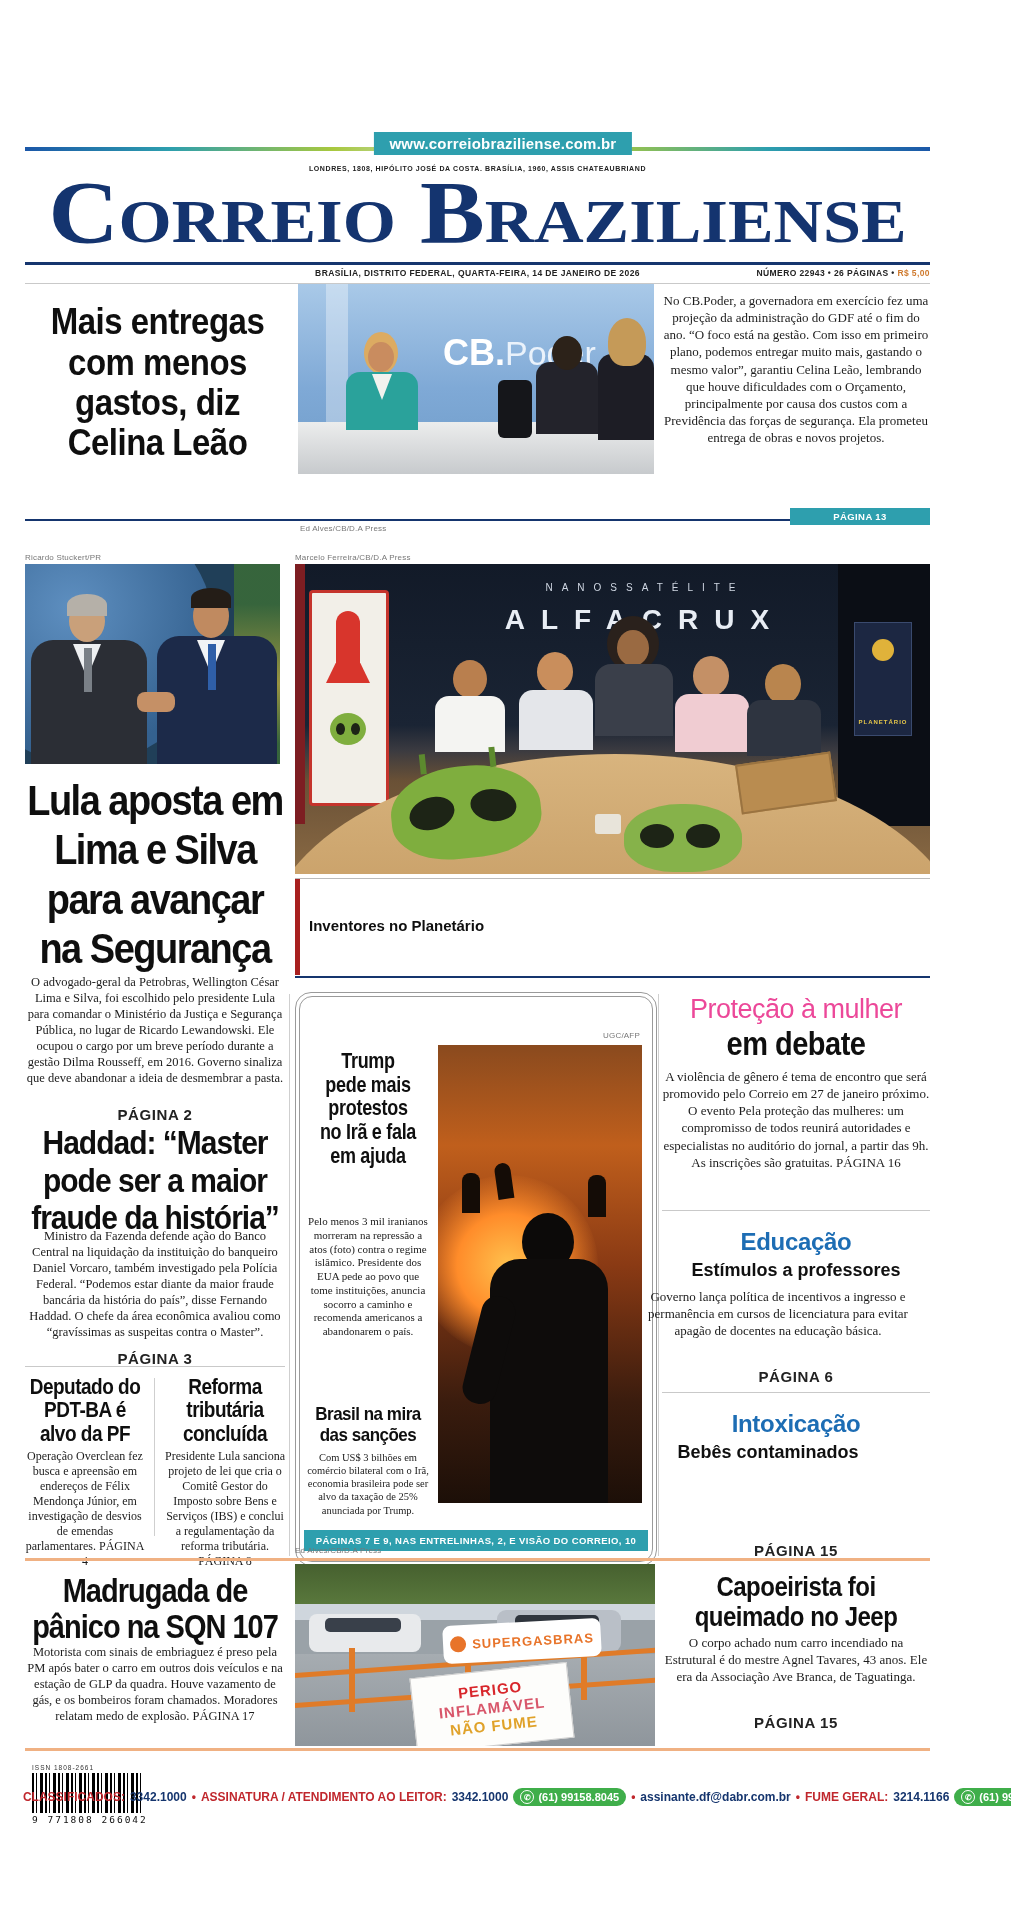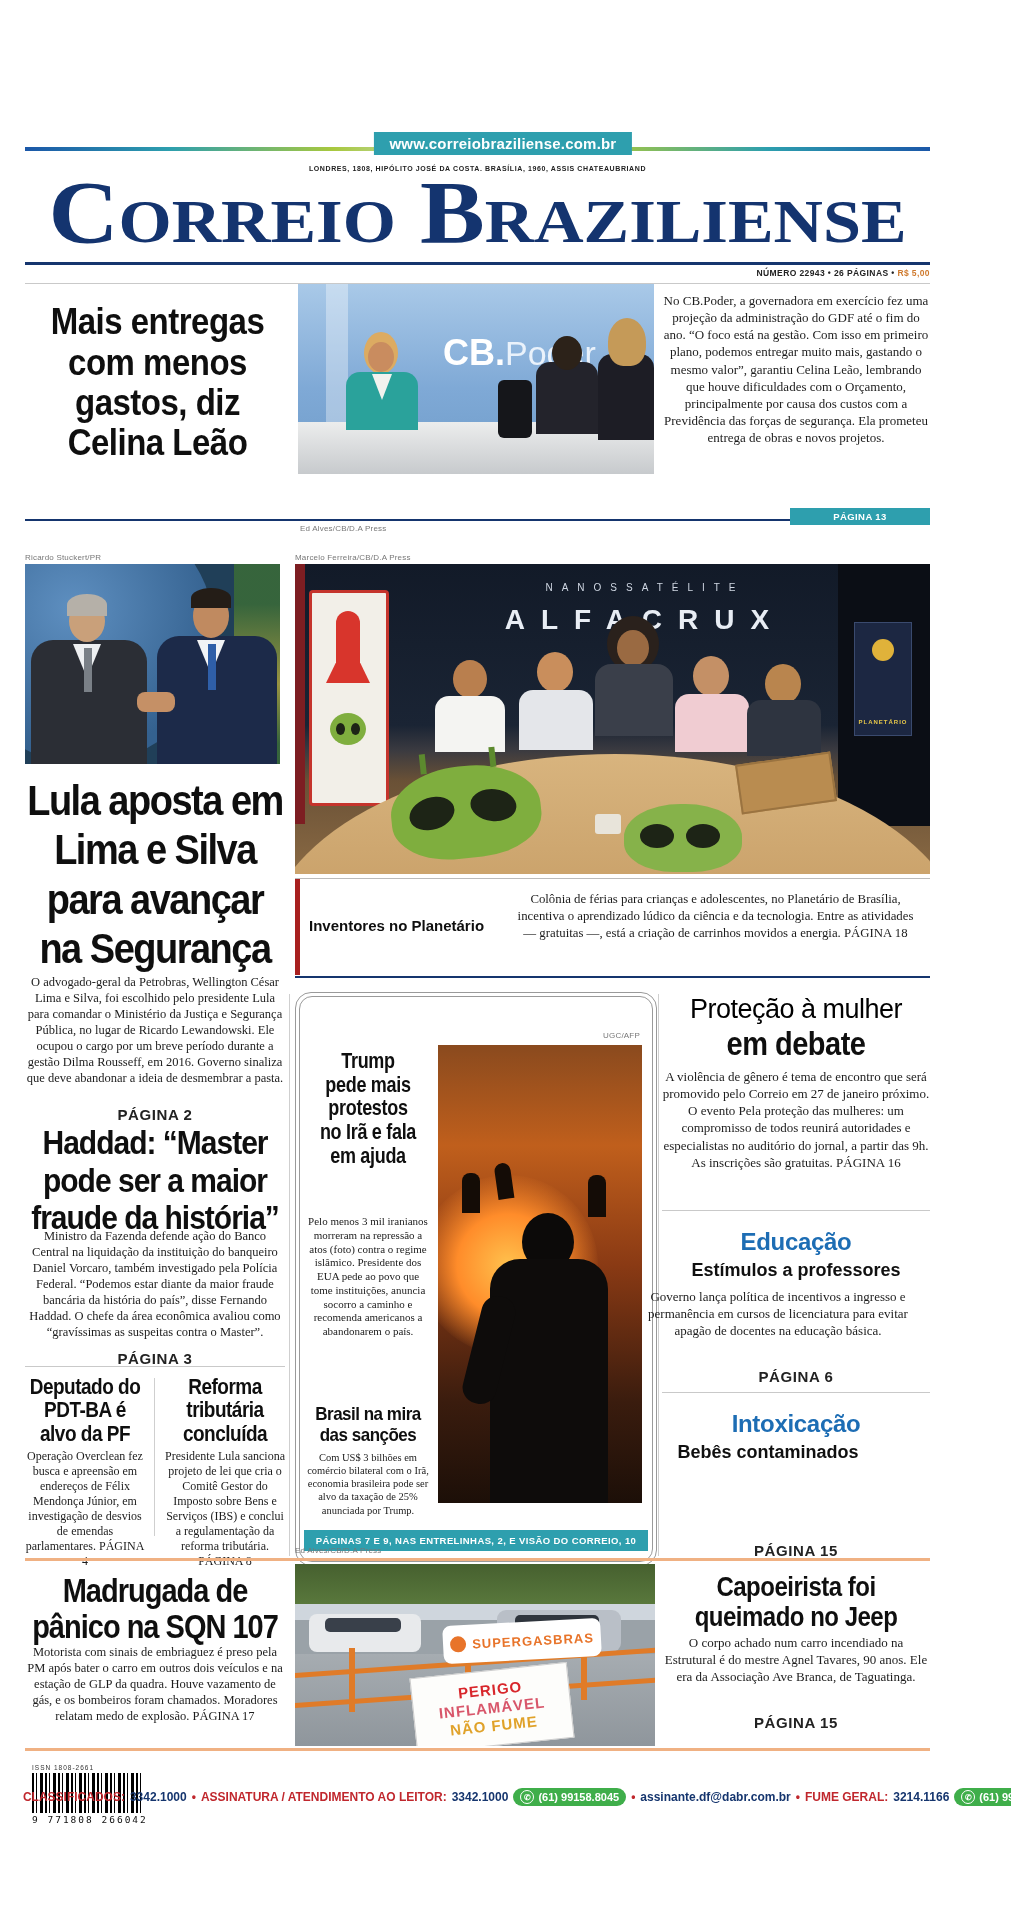"BRASÍLIA, DISTRITO FEDERAL," div { html: none -> <div>BRASÍLIA, DISTRITO FEDERAL, QUARTA-FEIRA, 14 DE JANEIRO DE 2026</div> }
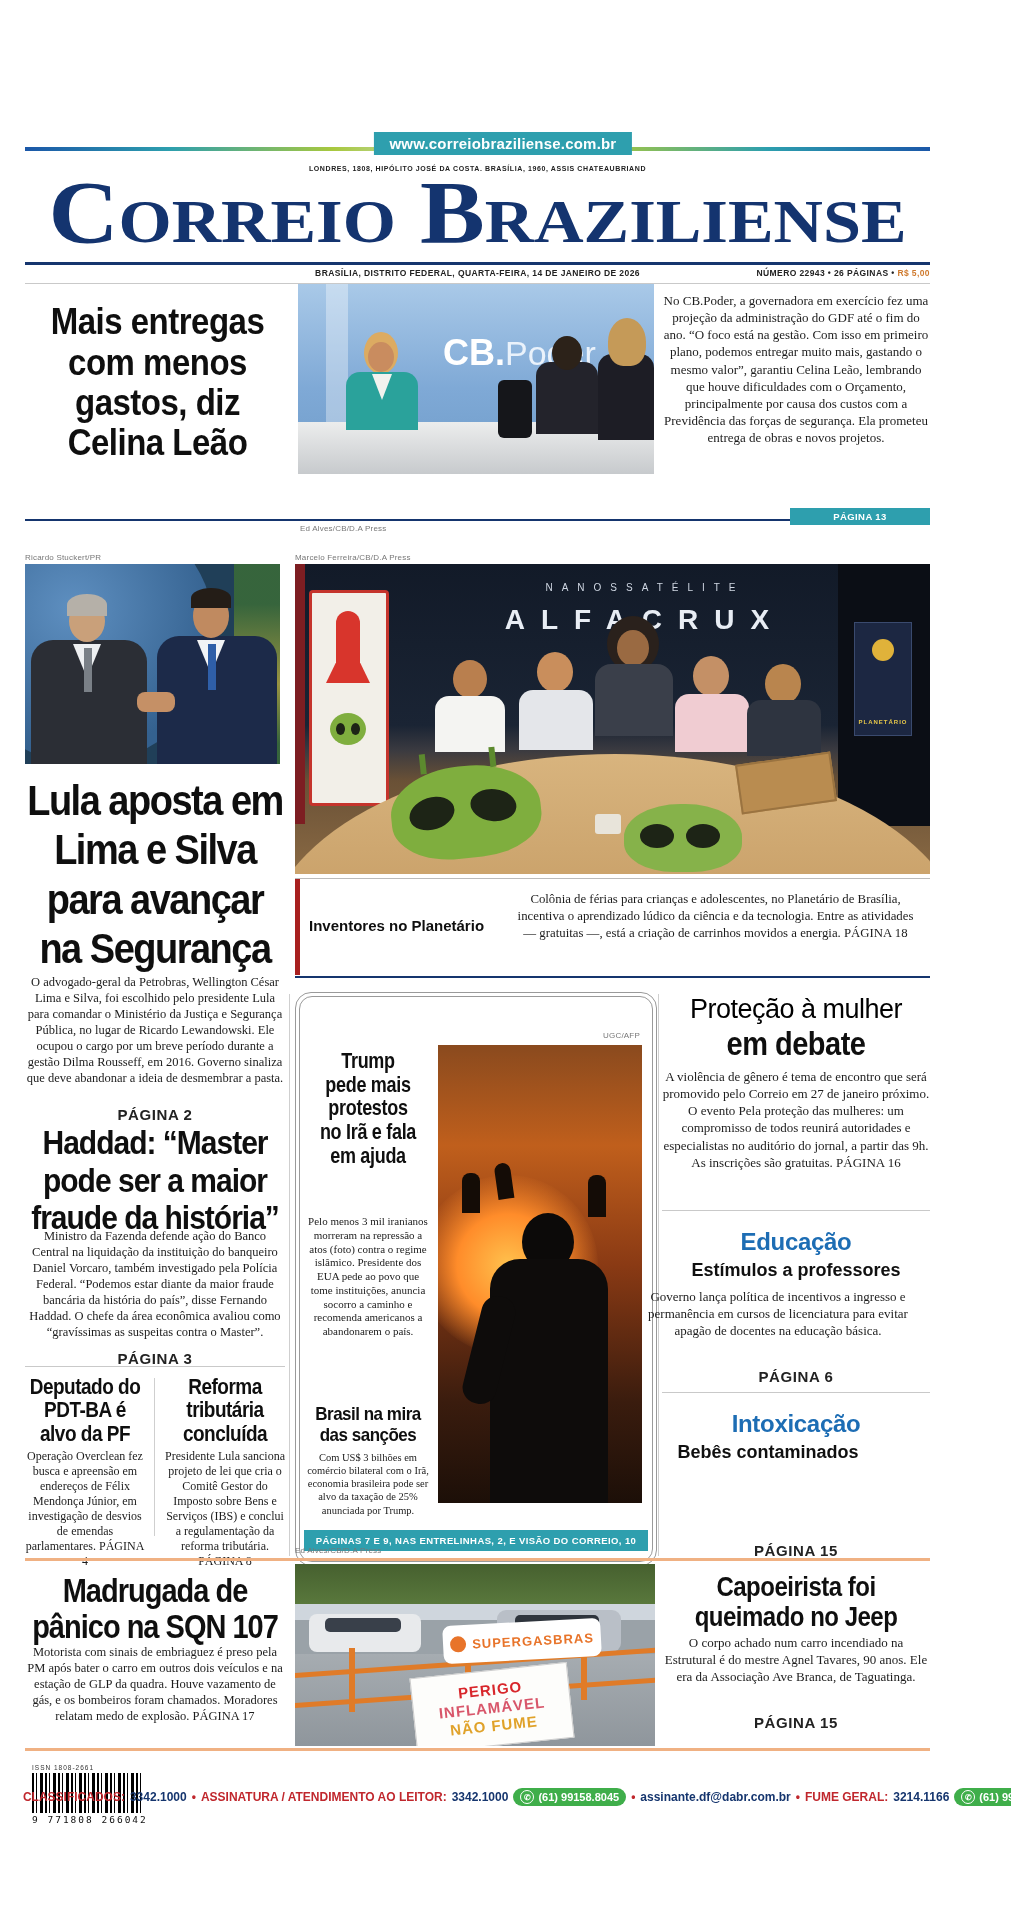"Colônia de férias para crianças" div.body-serif { html: <div>Colônia de férias para crianças e adolescentes, no Planetário de Brasília, incentiva o aprendizado lúdico da ciência e da tecnologia. Entre as atividades — gratuitas —, está a criação de carrinhos movidos a energia. PÁGINA 18</div> -> none }
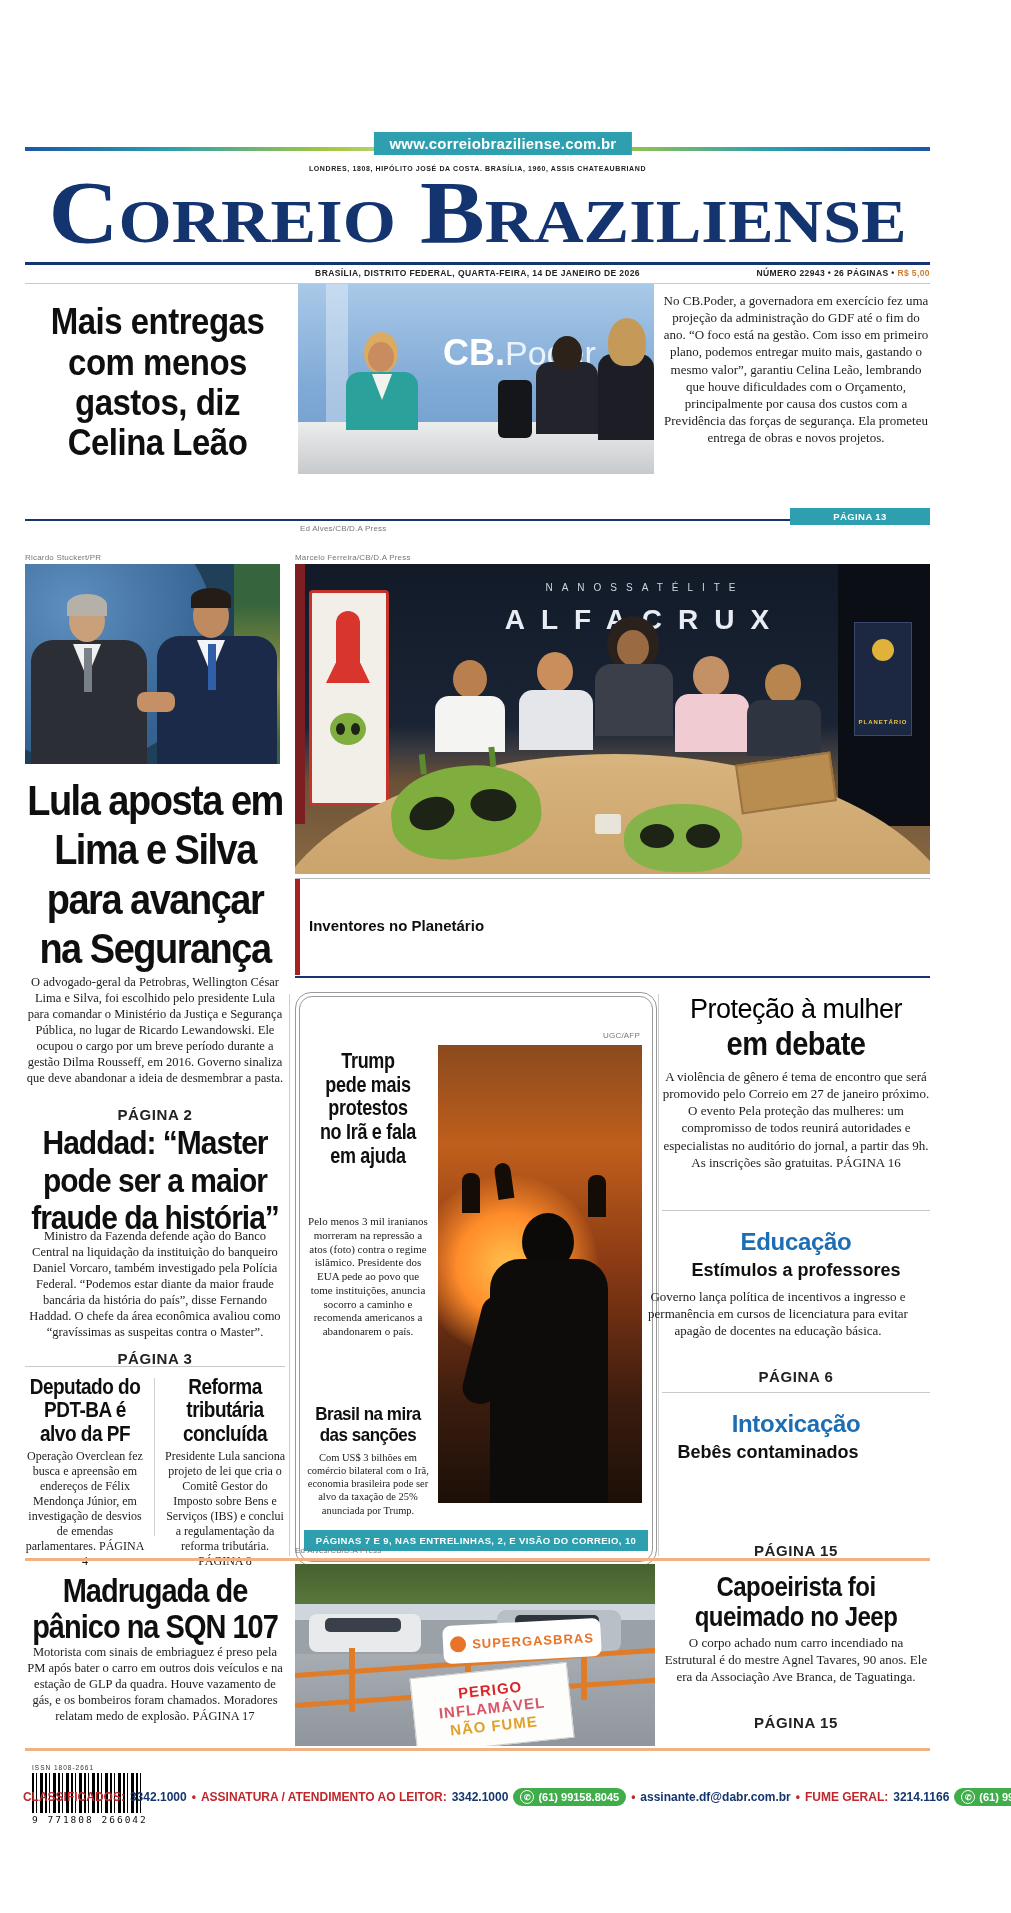"Proteção à mulher" div.abs { color: #000000 -> #ec4899 }
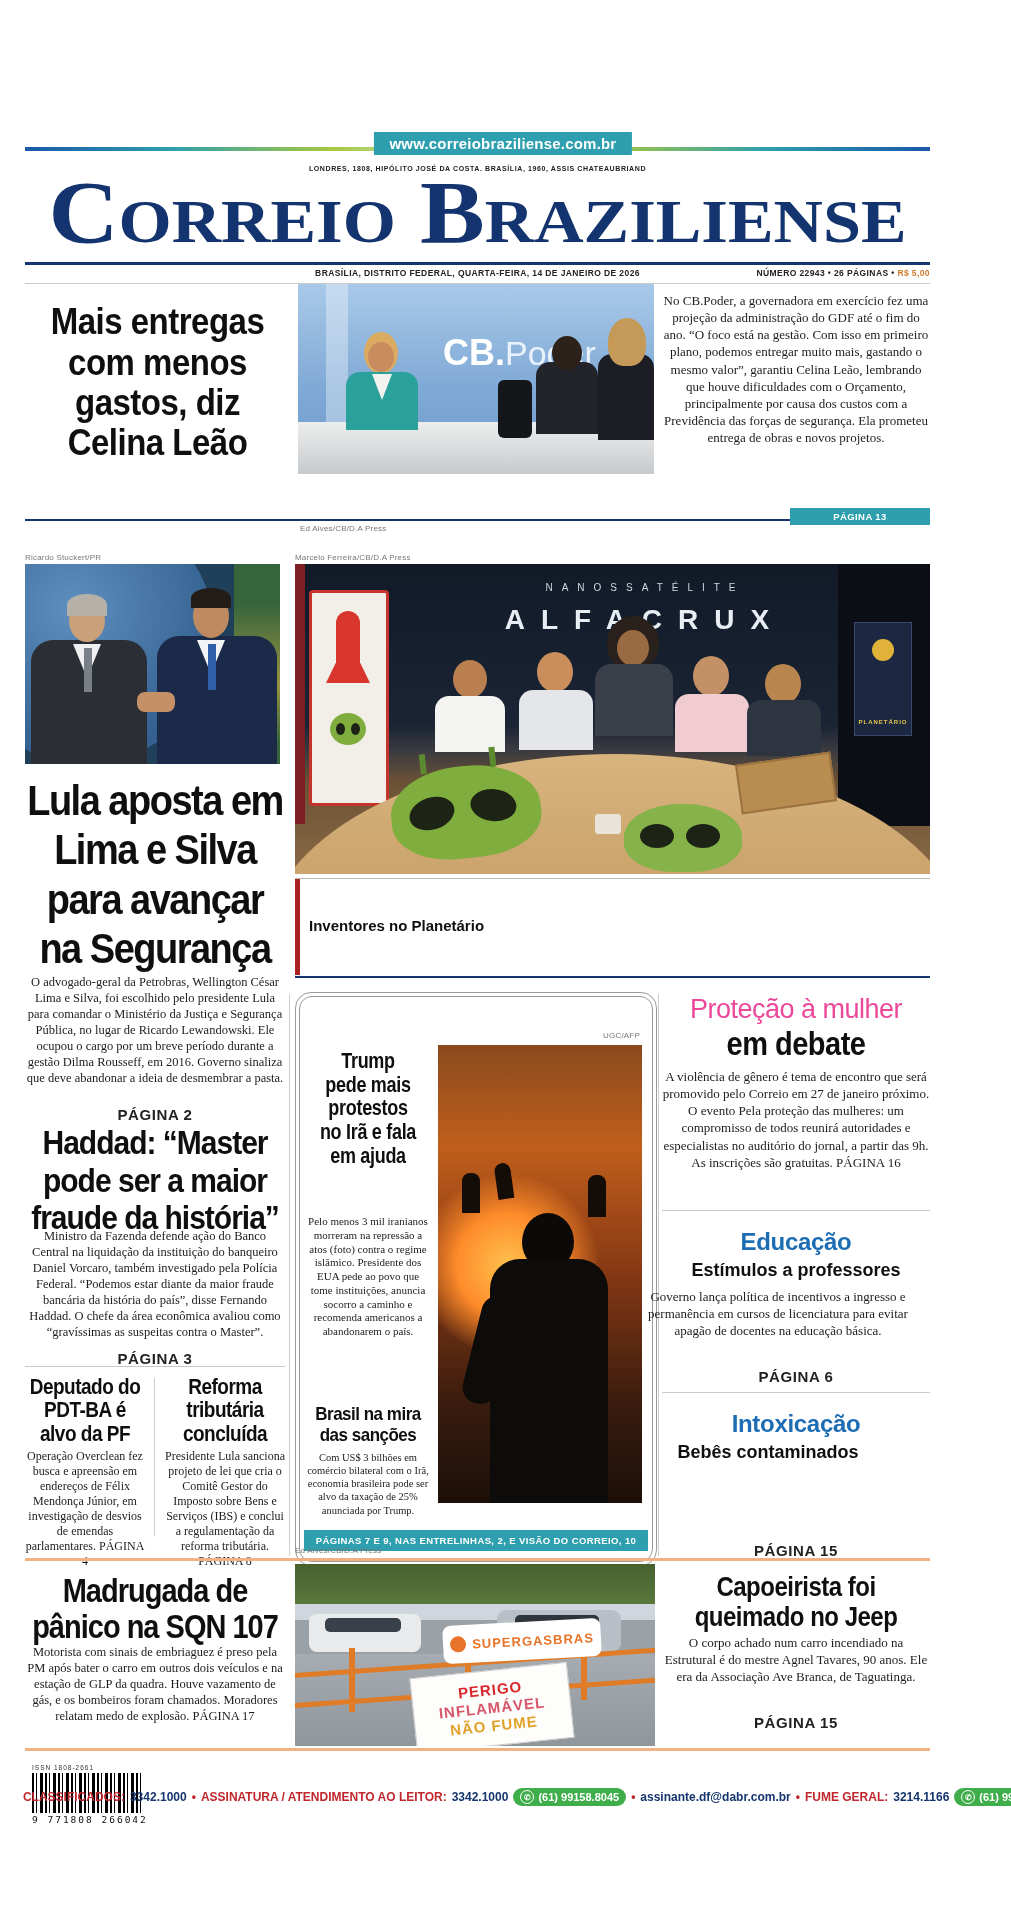"O corpo achado num carro" div.abs { text: 90 -> 43 }
